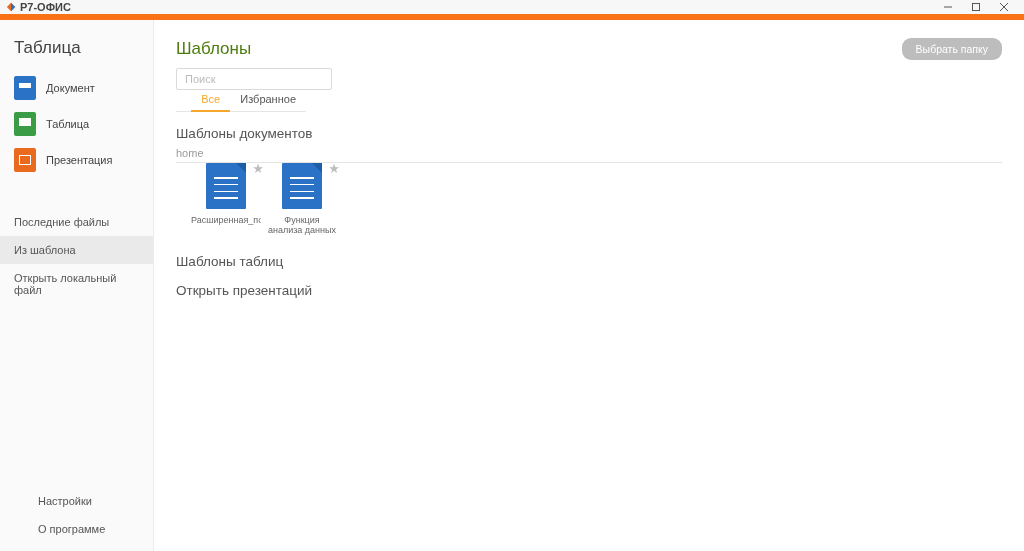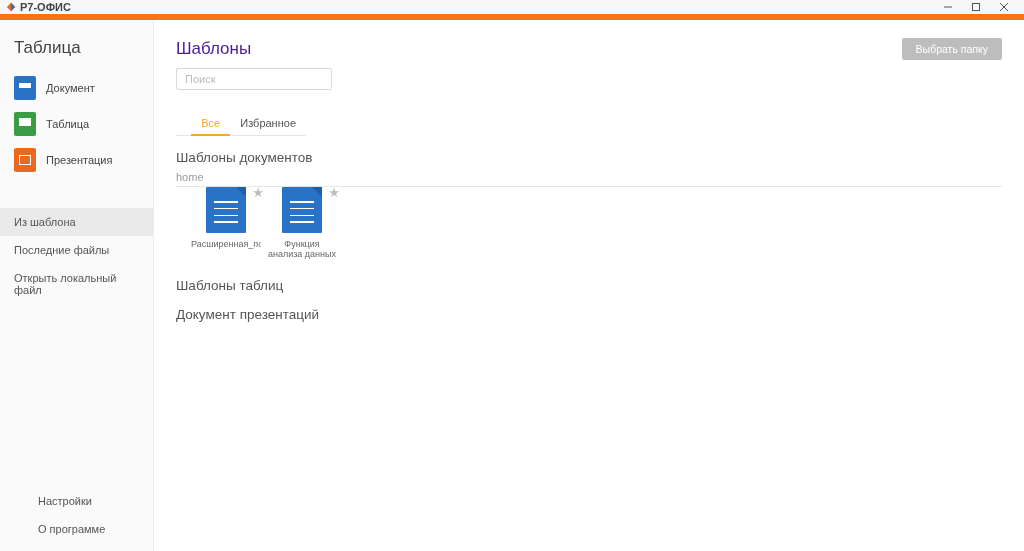"Шаблоны" .main-header h2 { color: #4c1d95 -> #4d7c0f }
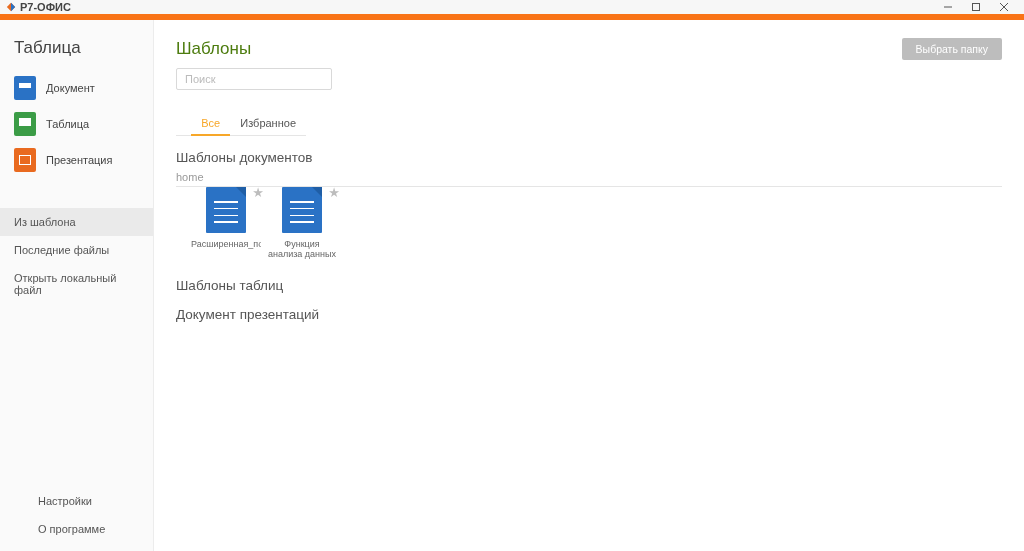"Выбрать папку" .choose-folder { border-radius: 2px -> 9px }
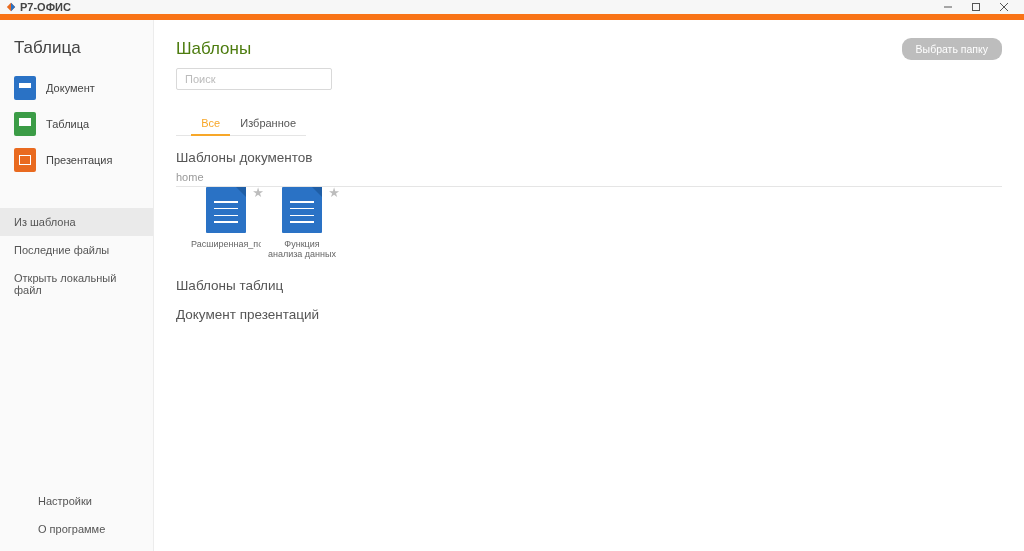"Поиск" .search { margin-bottom: 24px -> 0 }
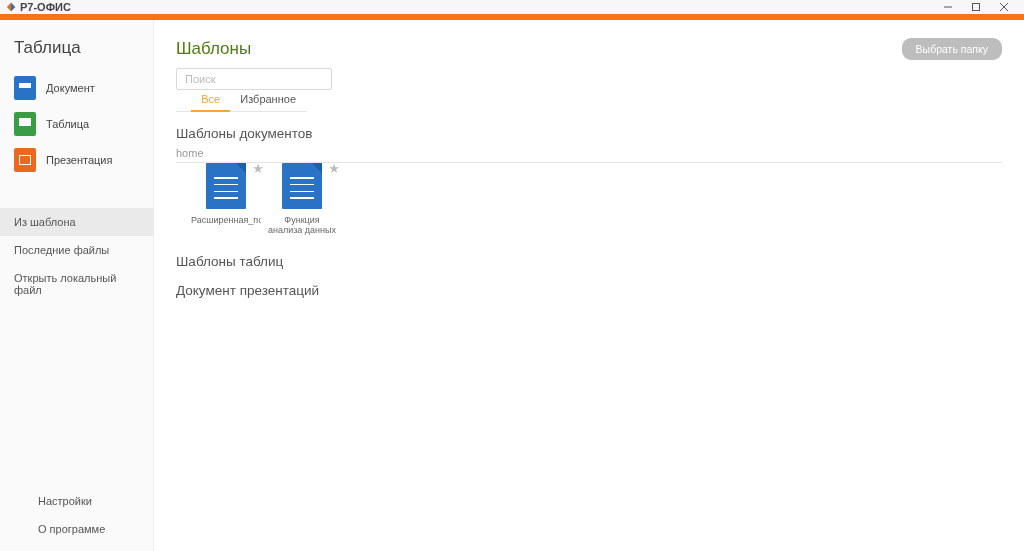"Из шаблона" div.side-item { order: before "Последние файлы" -> after "Последние файлы" }
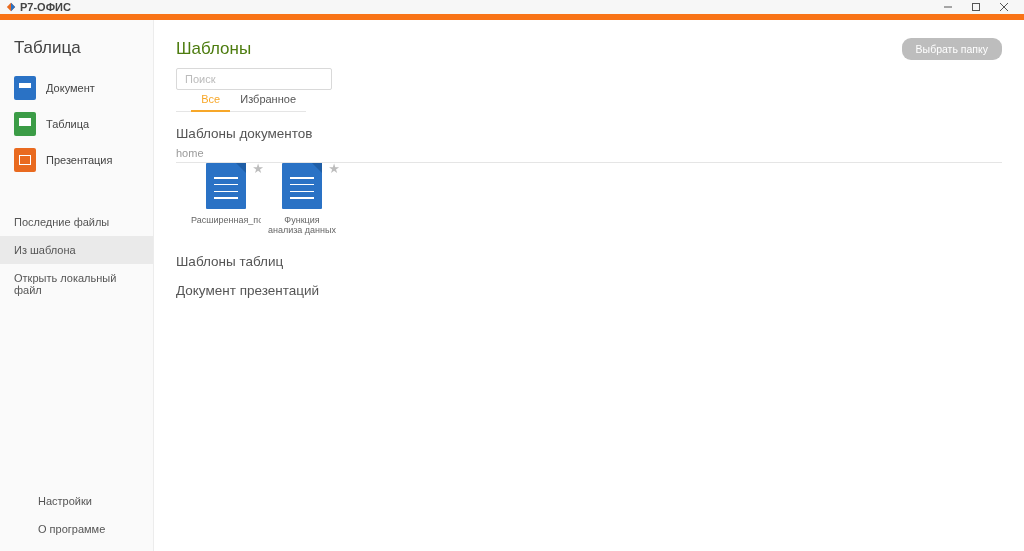"Документ презентаций" div.empty-section { text: Документ -> Открыть }
